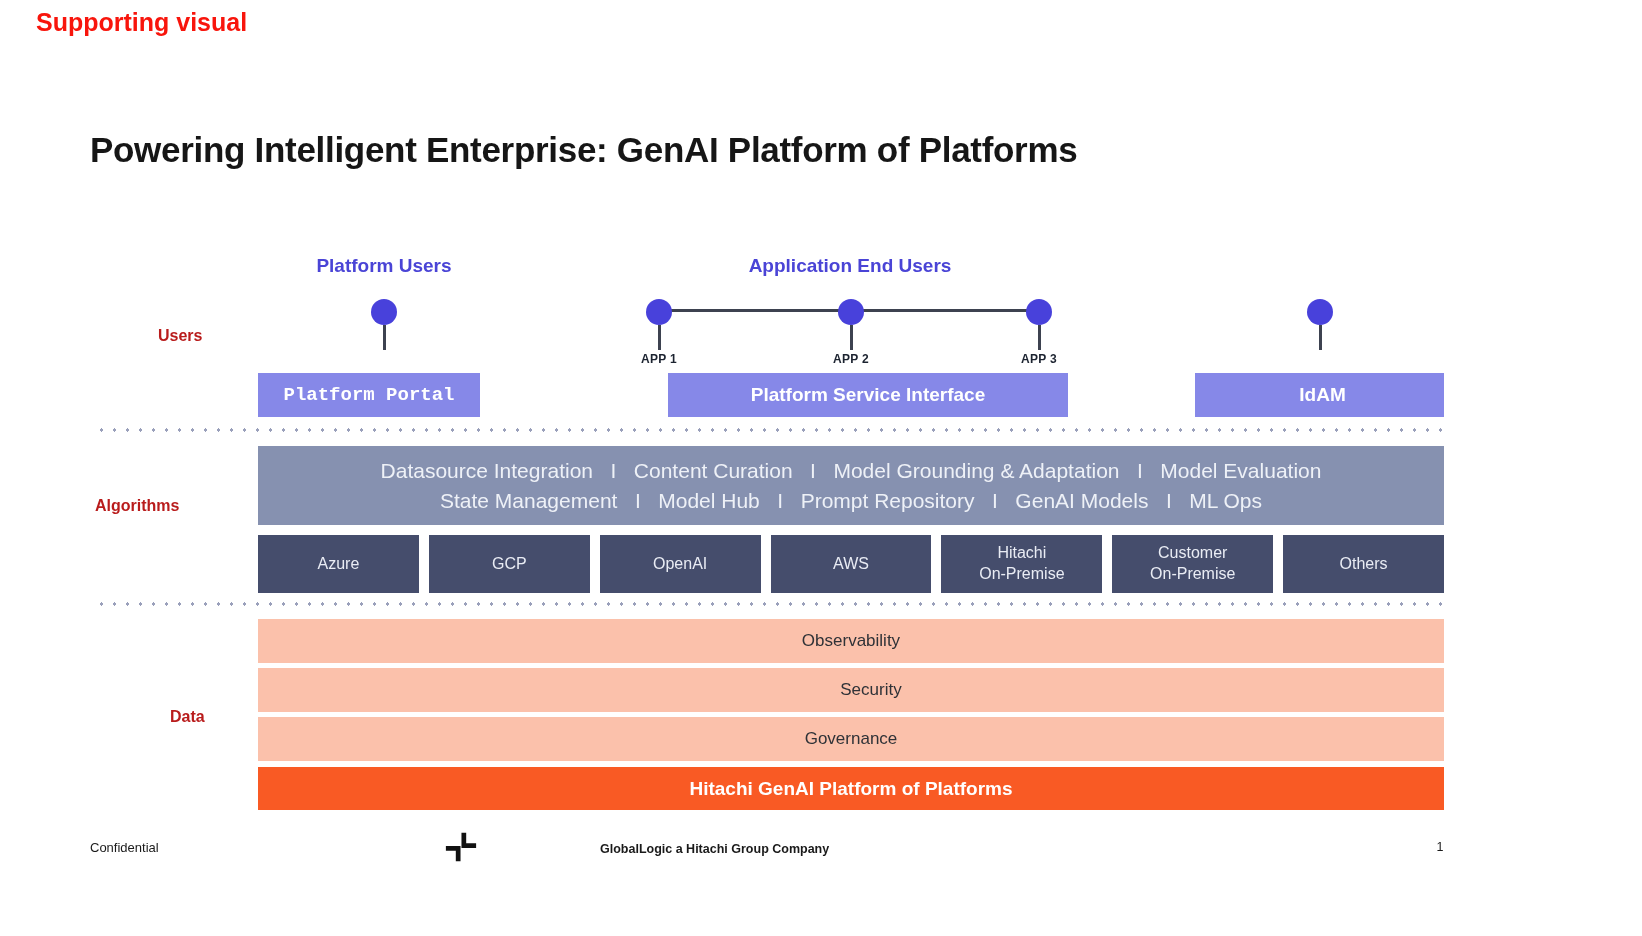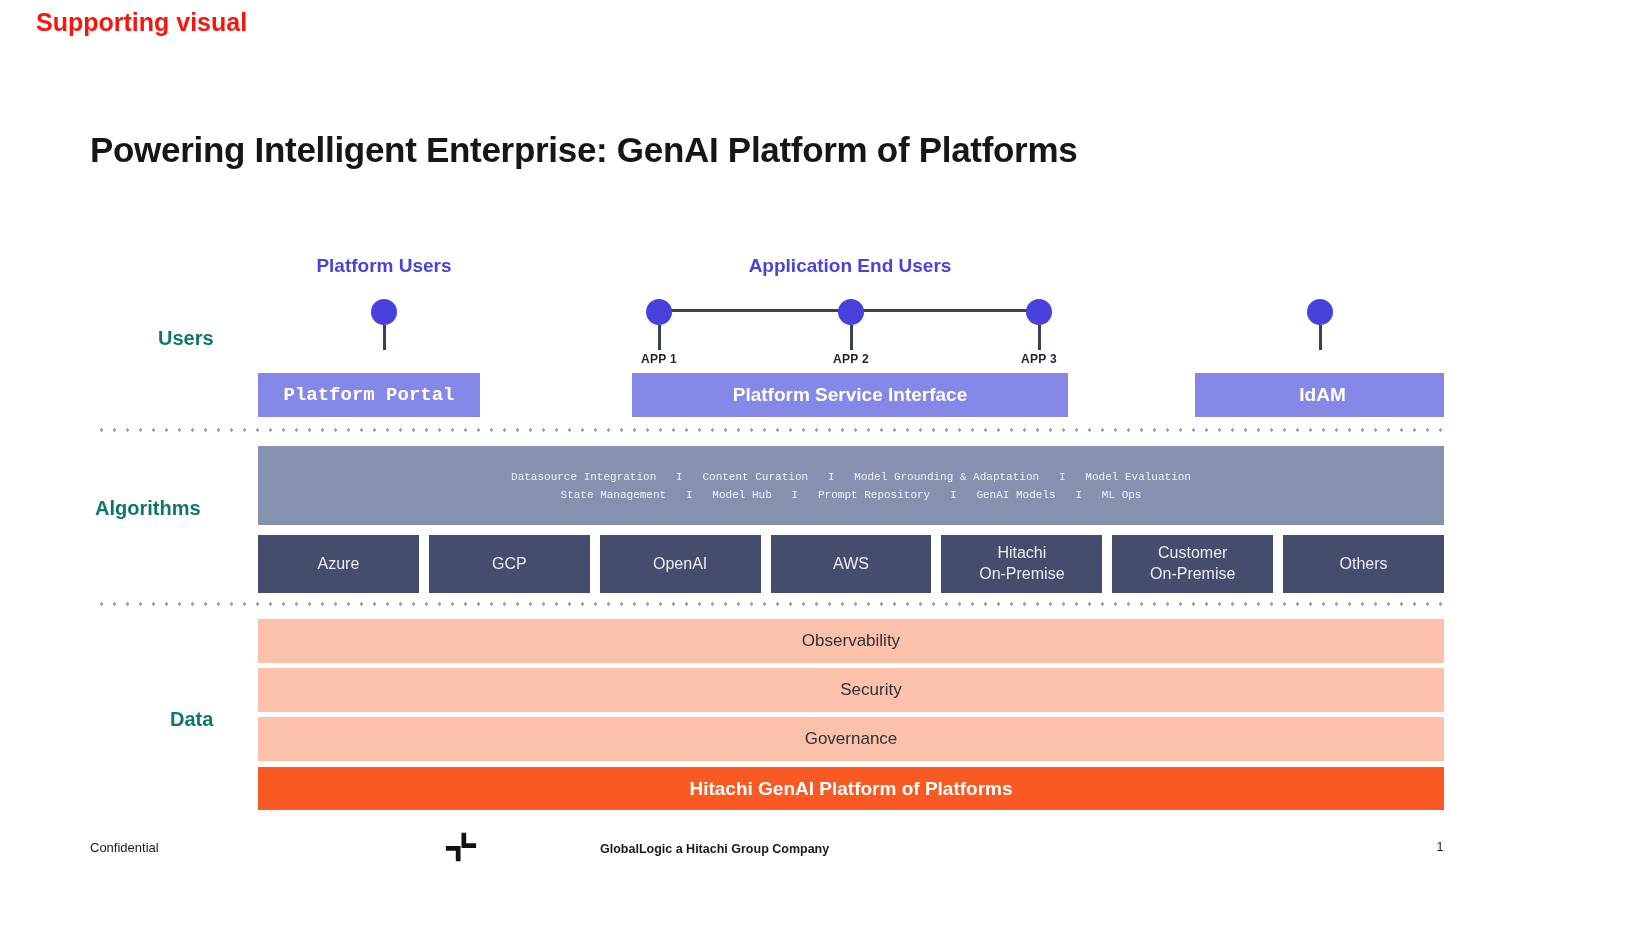"Users" .layer-label { color: #0f766e -> #b91c1c; font-size: 20px -> 16px }
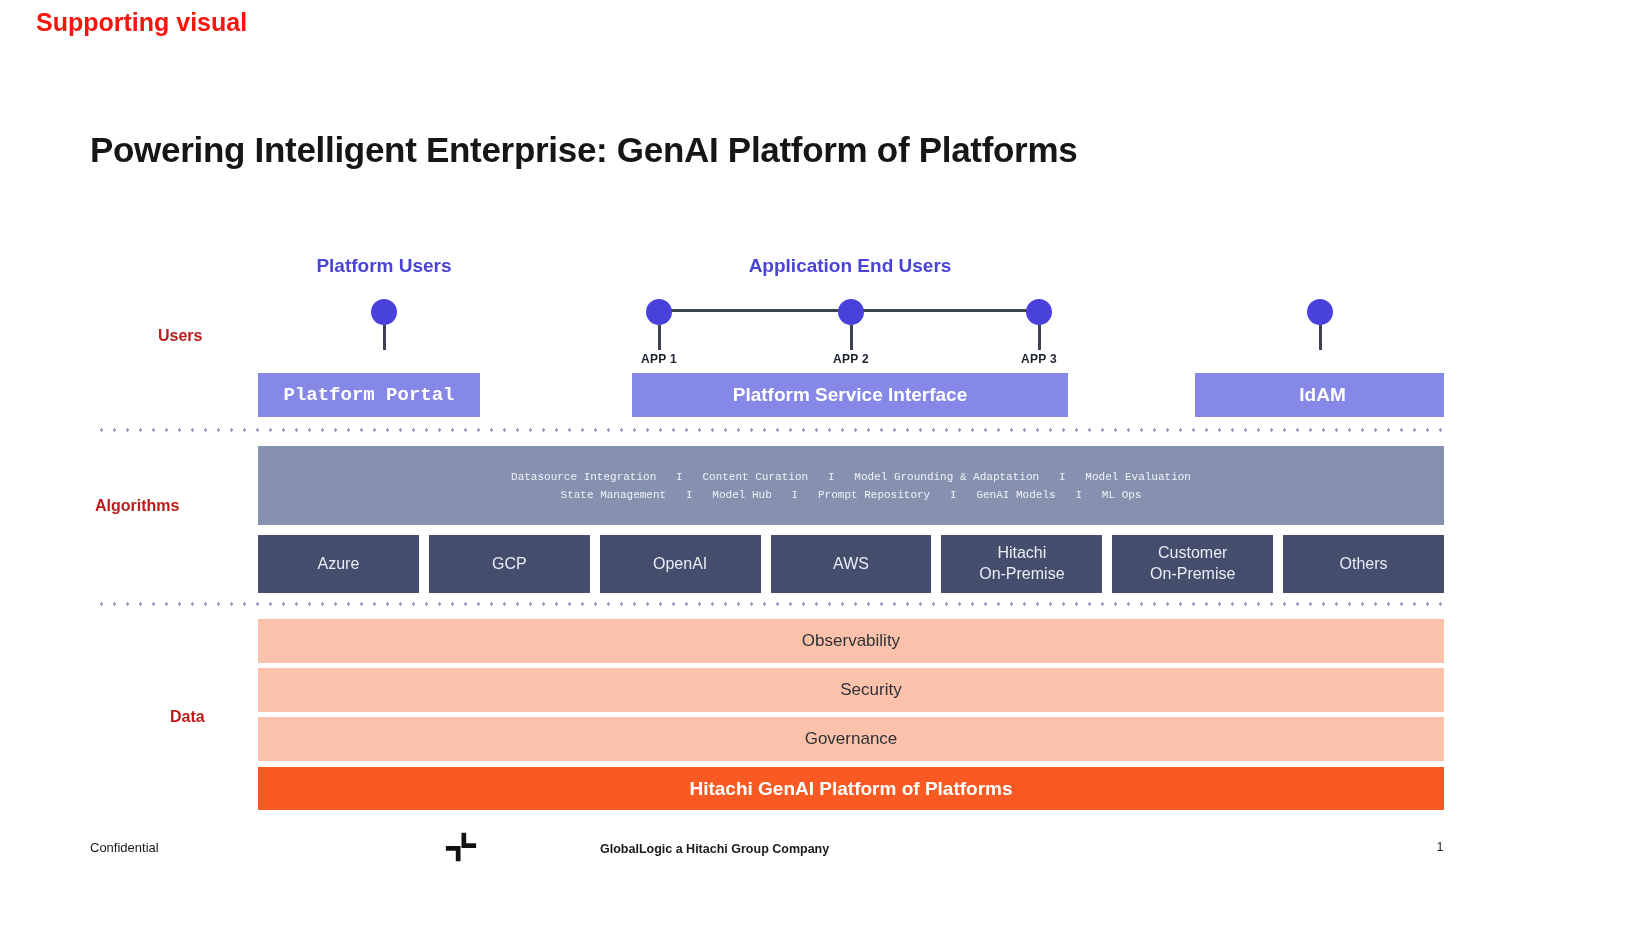"Platform Service Interface" div.purple-bar { left: 632px -> 668px; width: 436px -> 400px }
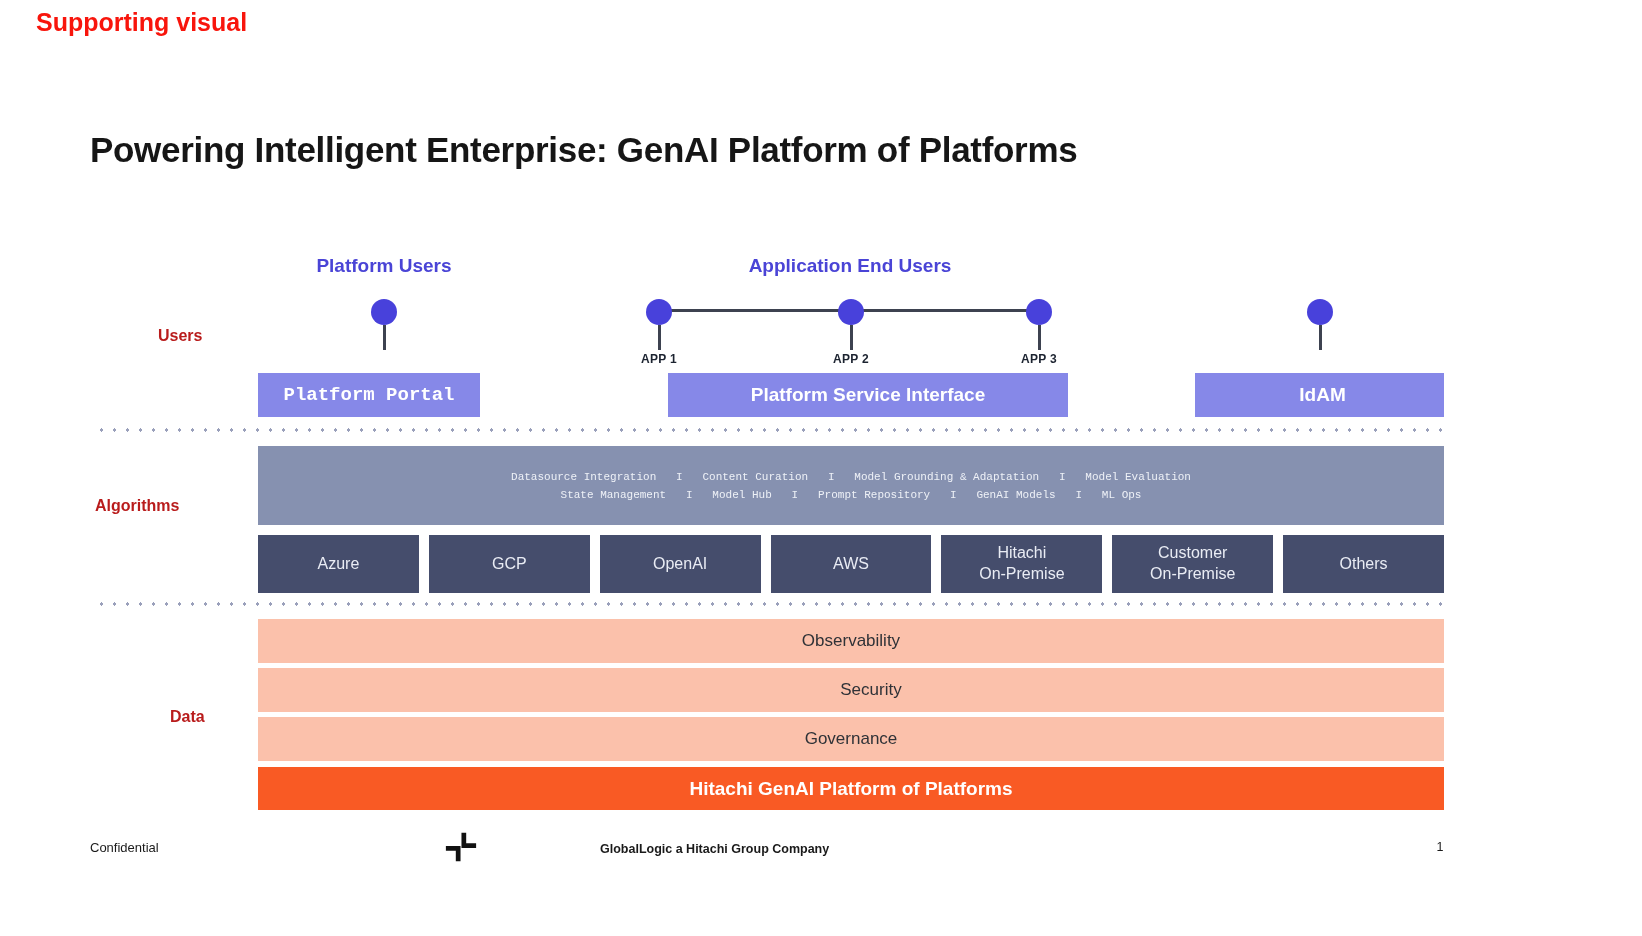"Datasource Integration I Content" .services-line { font-family: Liberation Mono, monospace -> none; font-size: 11px -> 21px }
